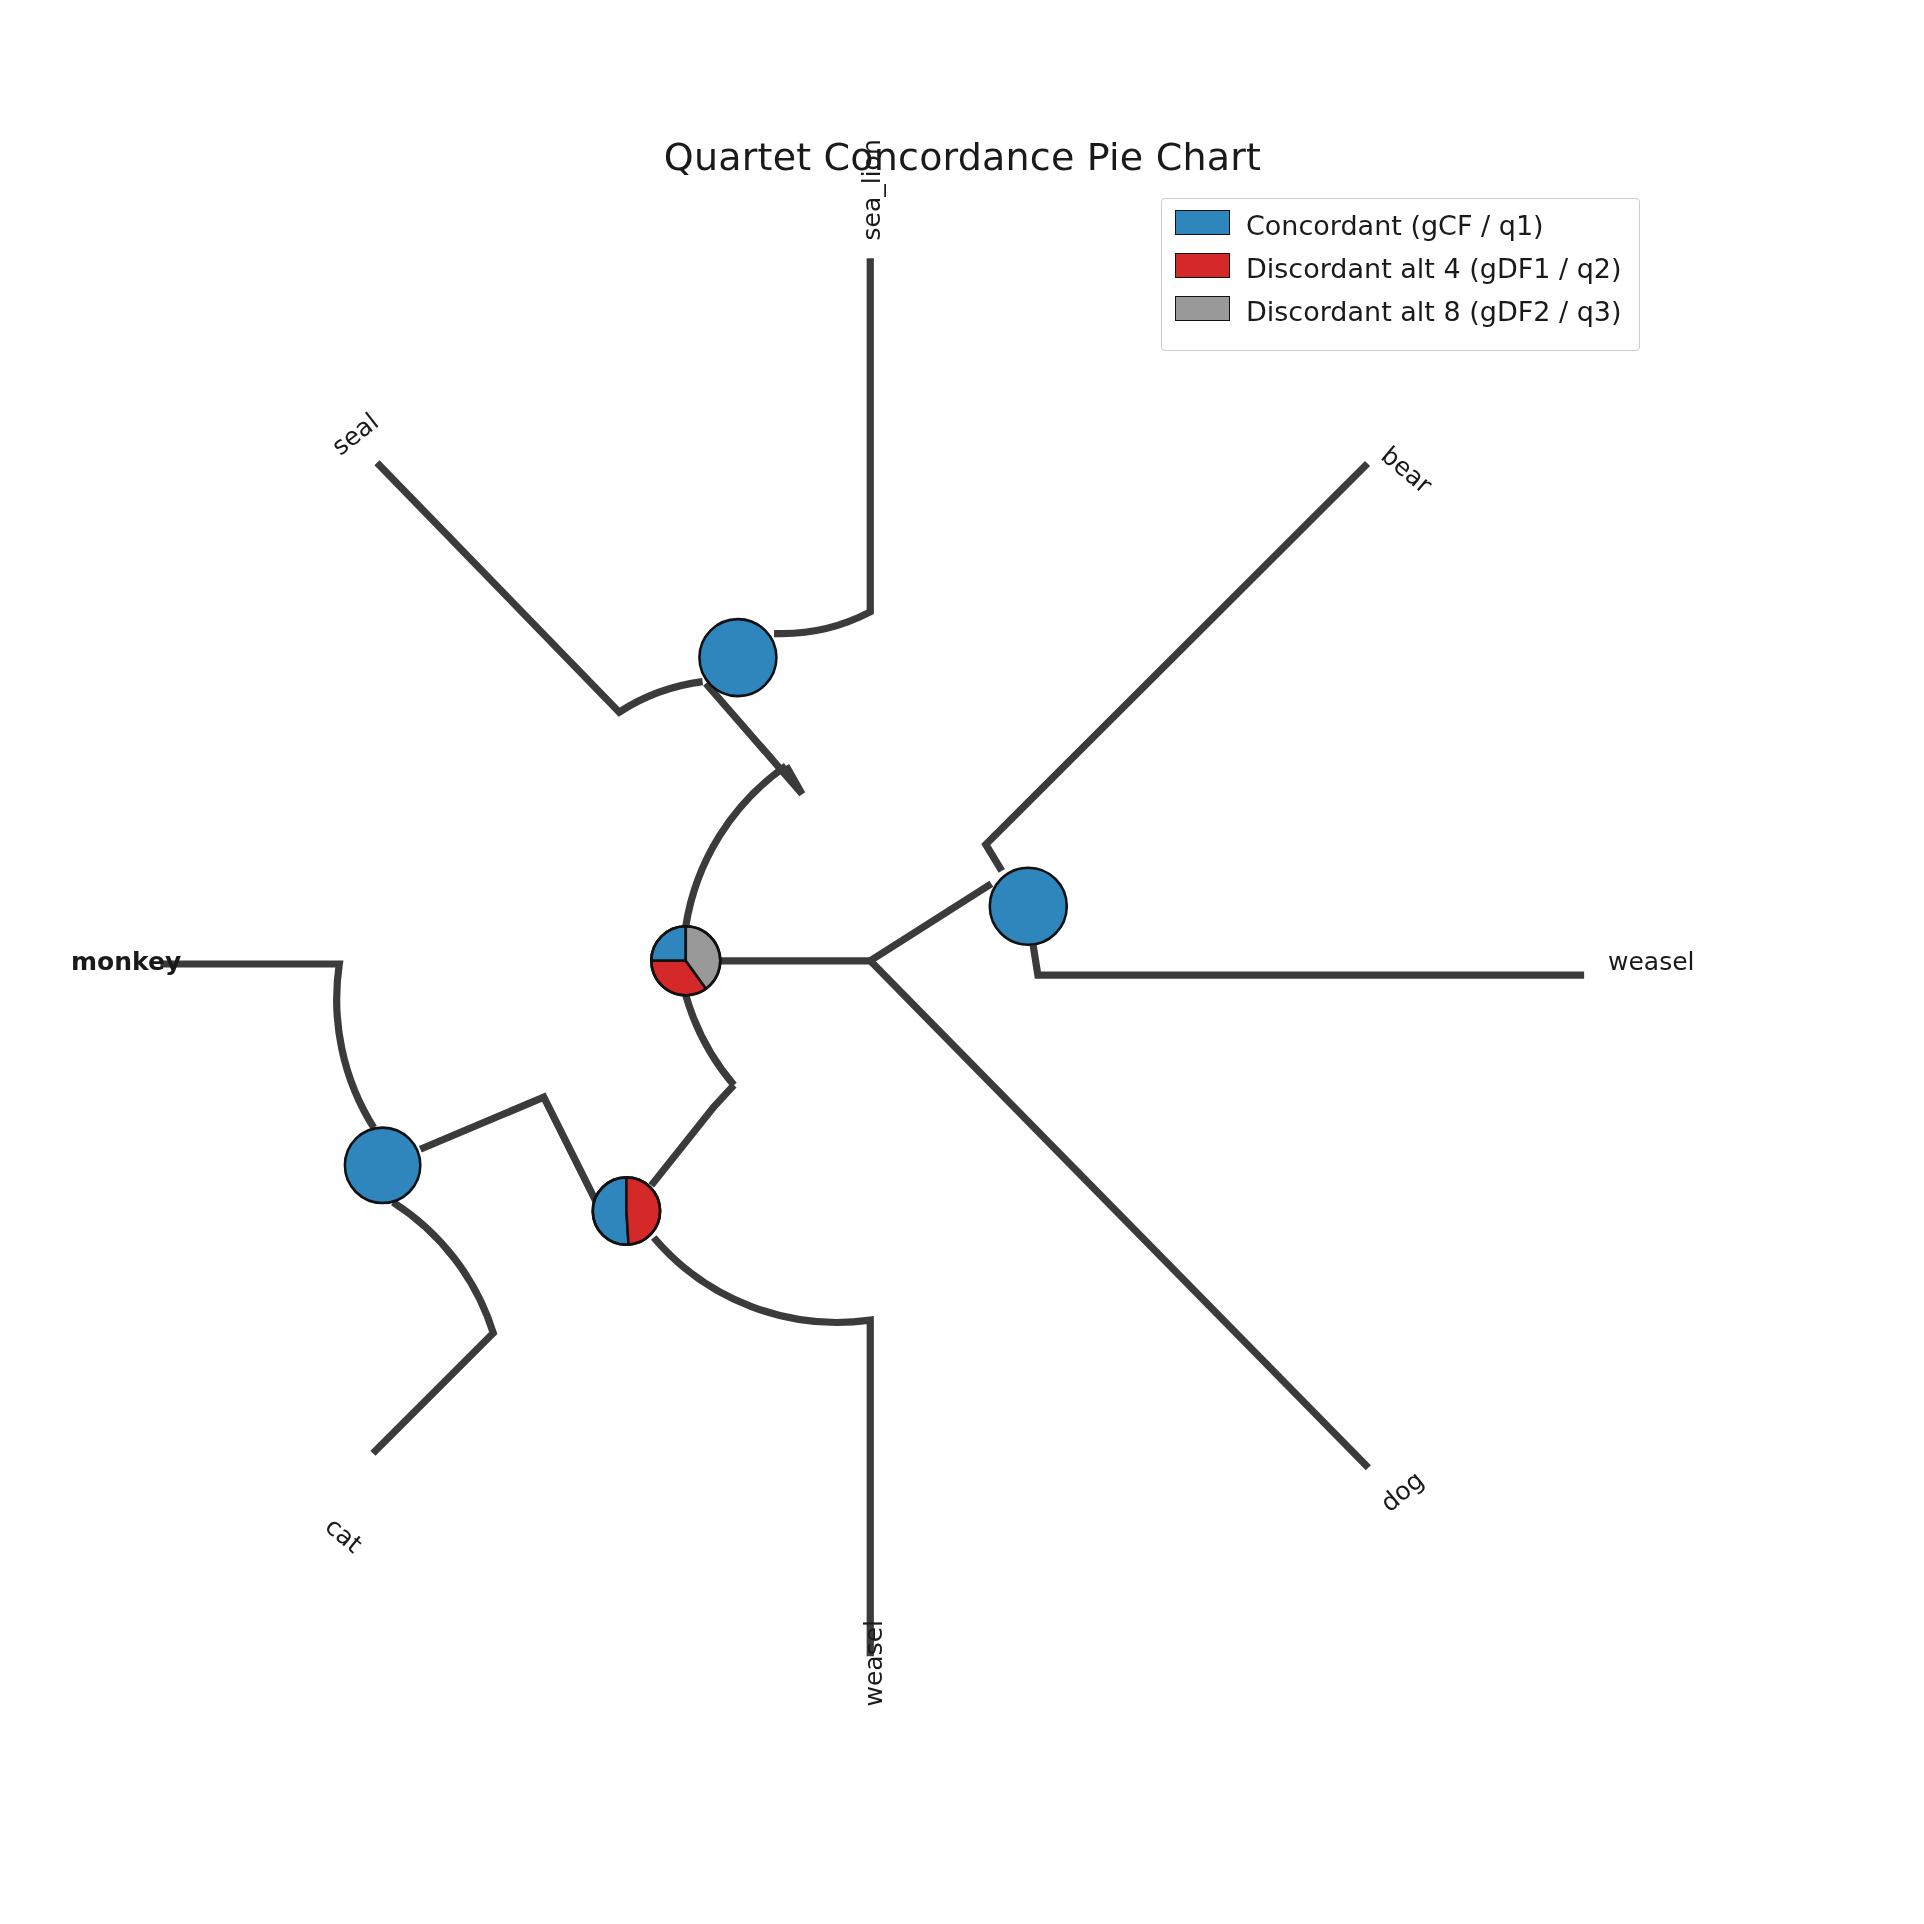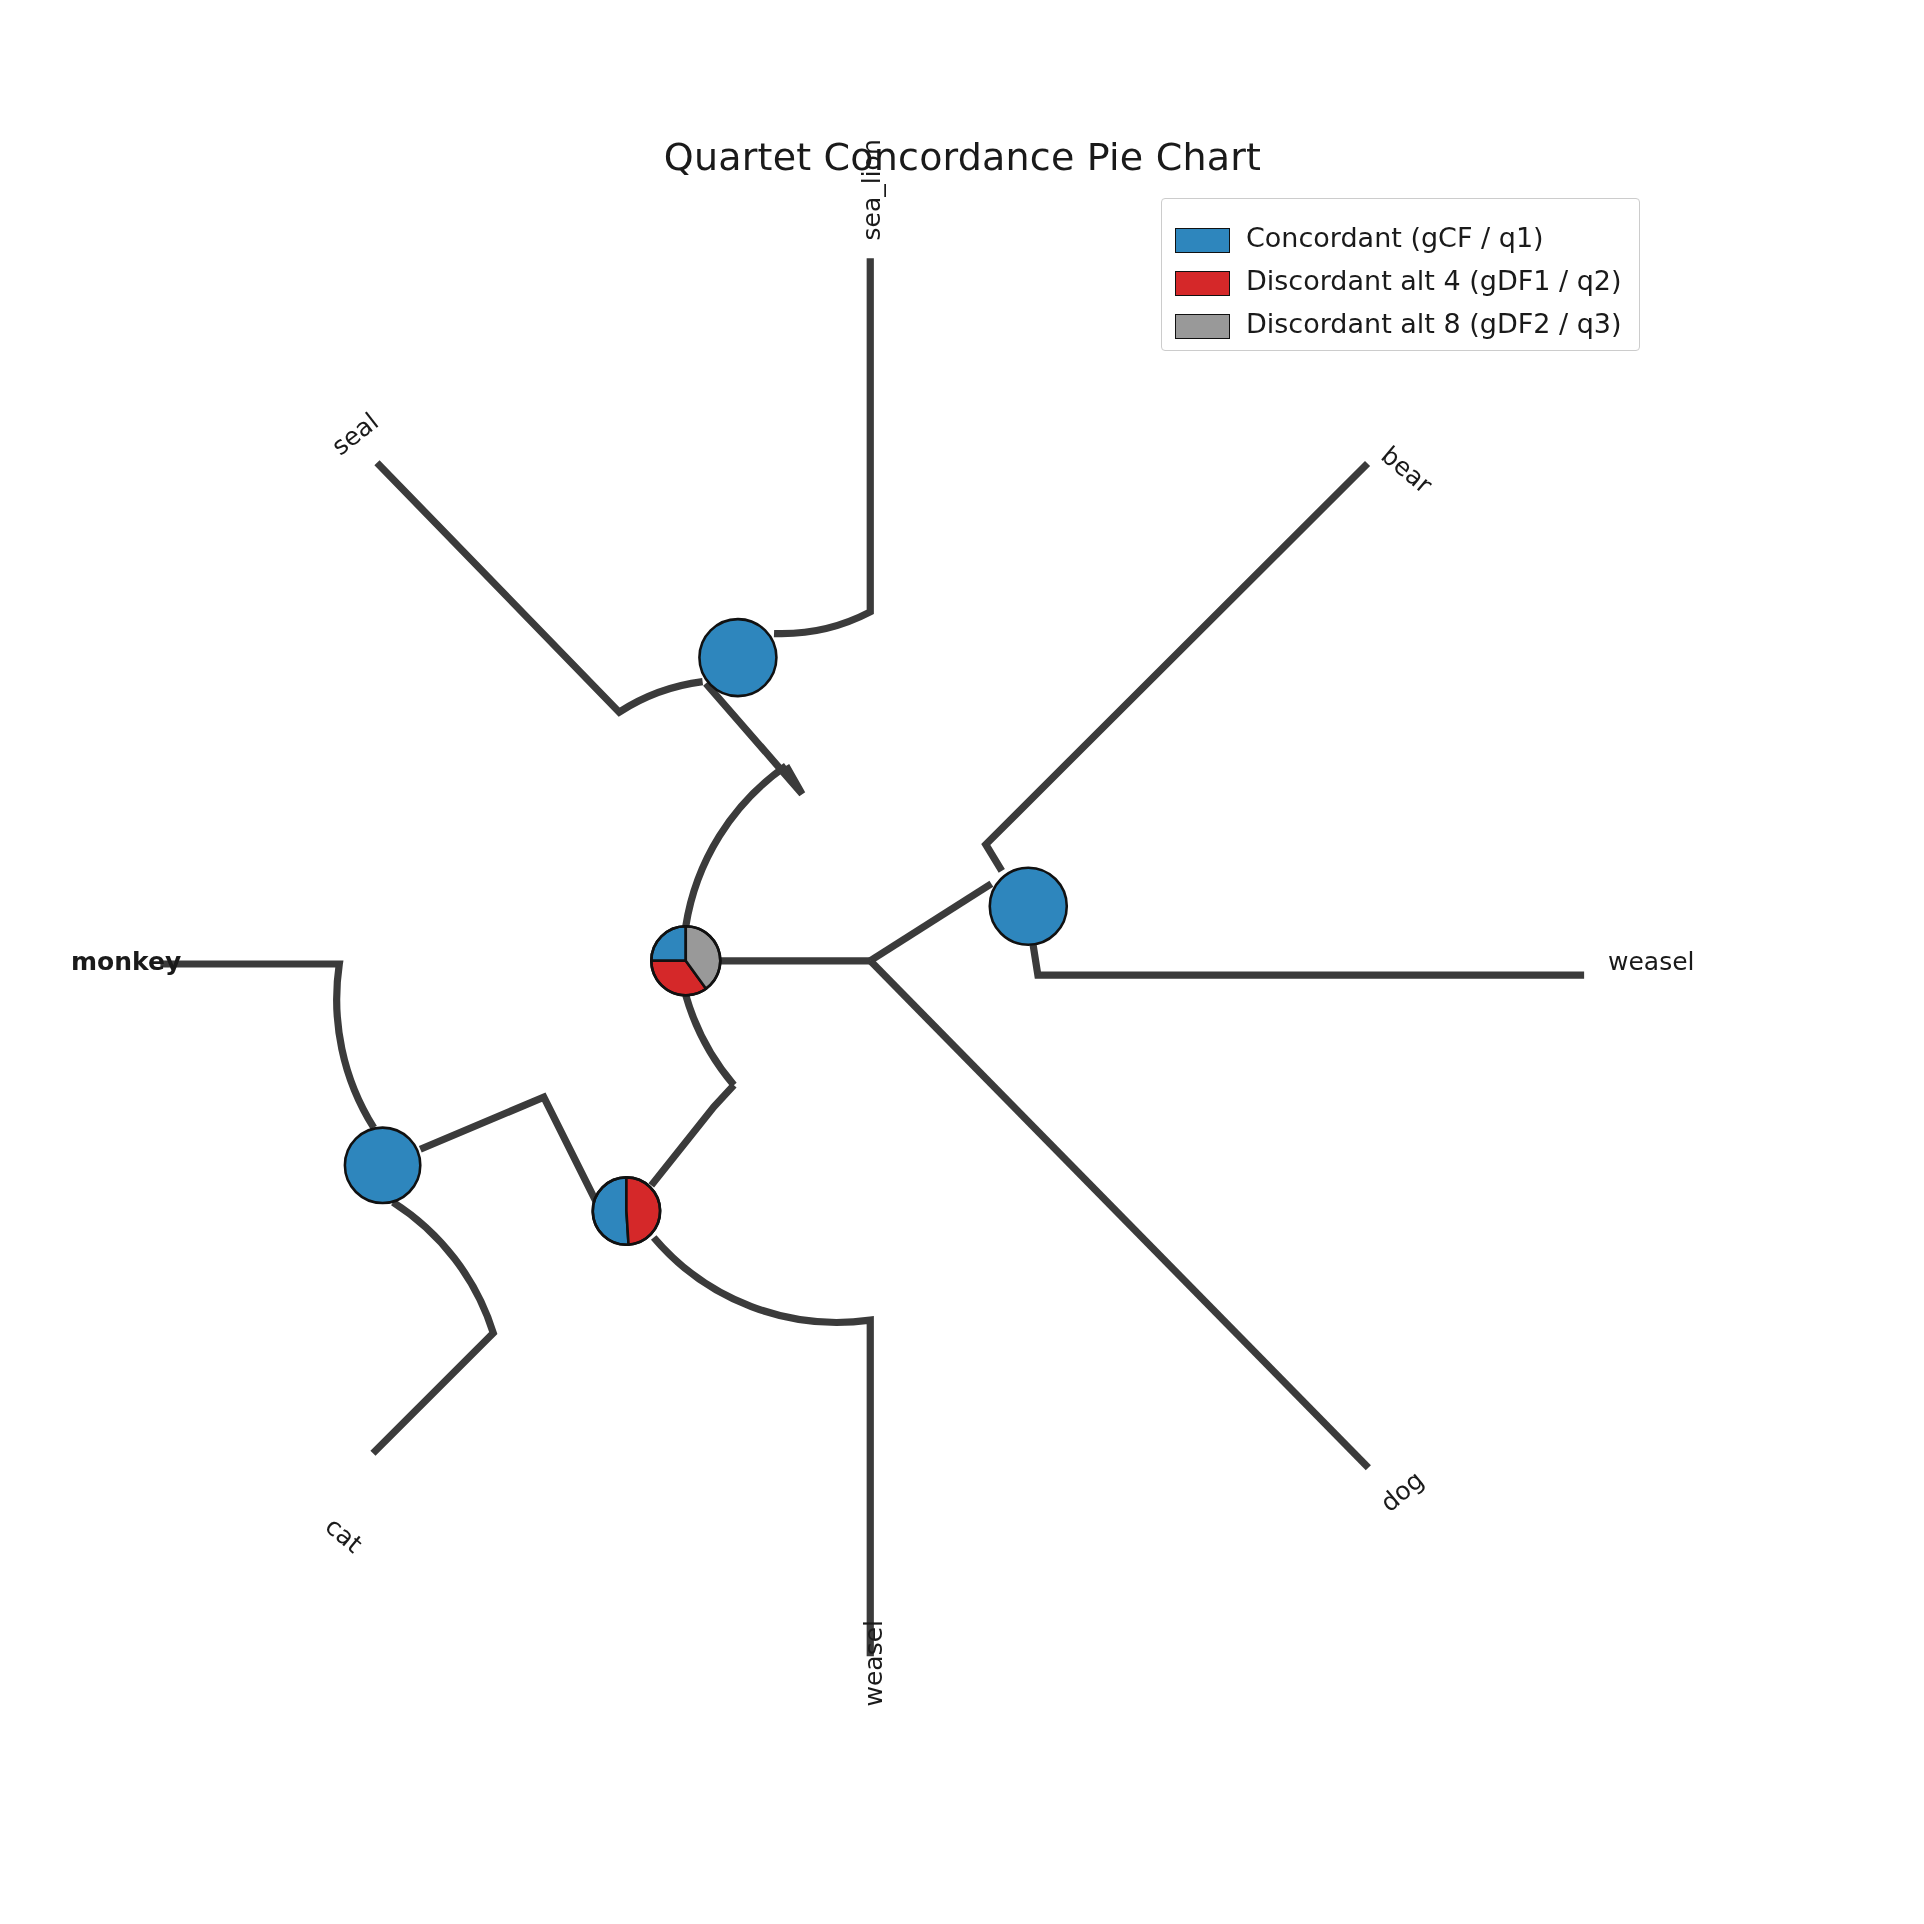"Concordant (gCF / q1)" .legend-row { align-items: flex-end -> flex-start }
